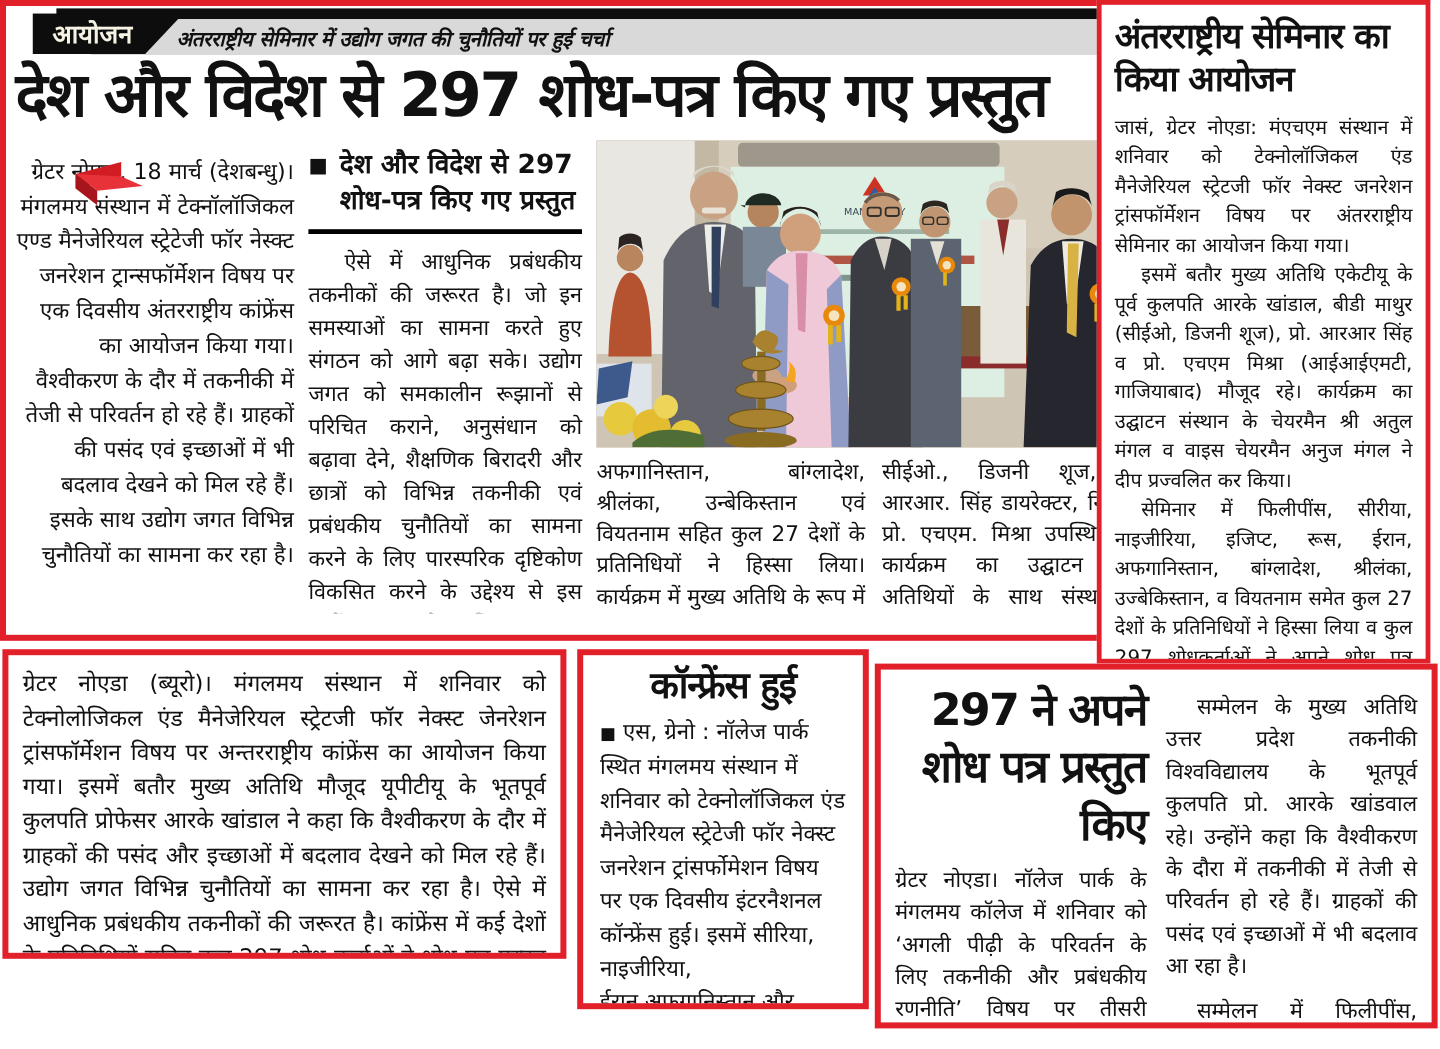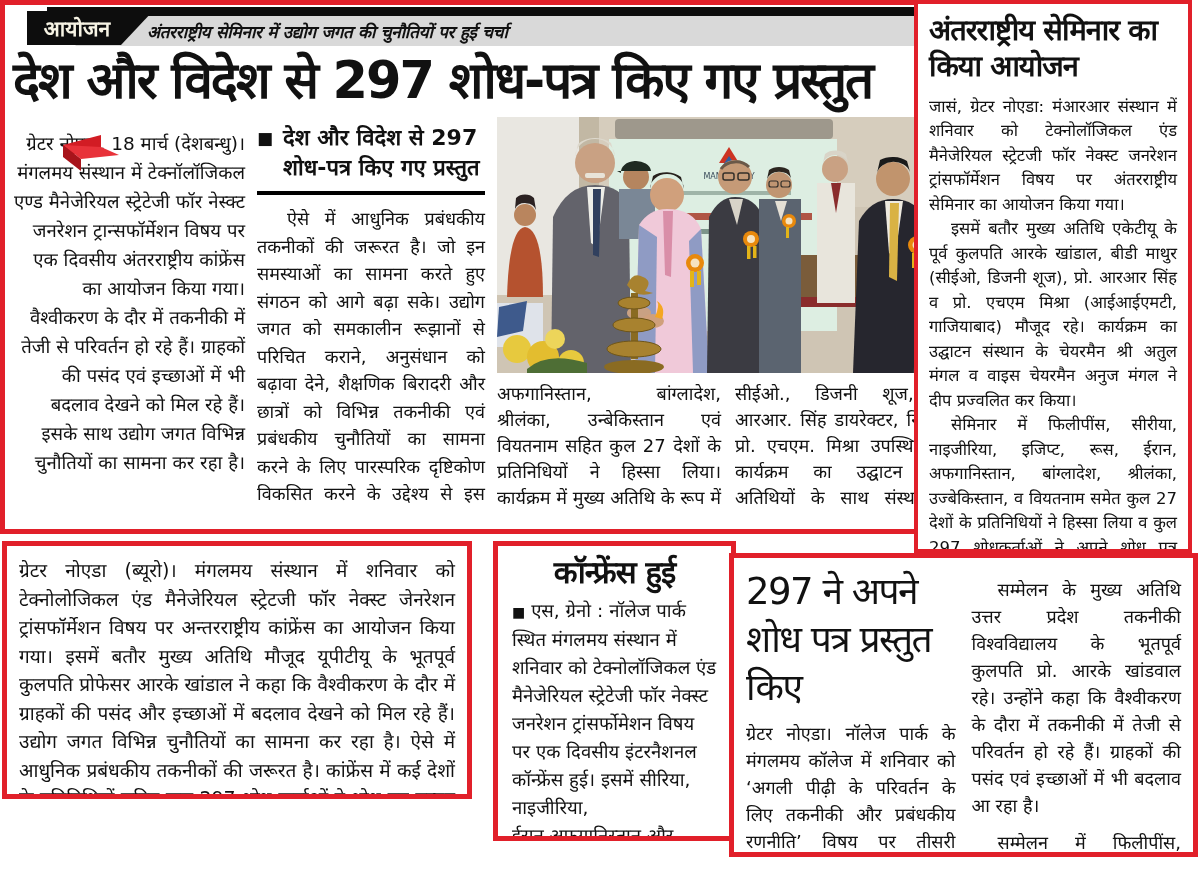"मंआरआर संस्थान में शनिवार को" span { text: मंआरआर -> मंएचएम }
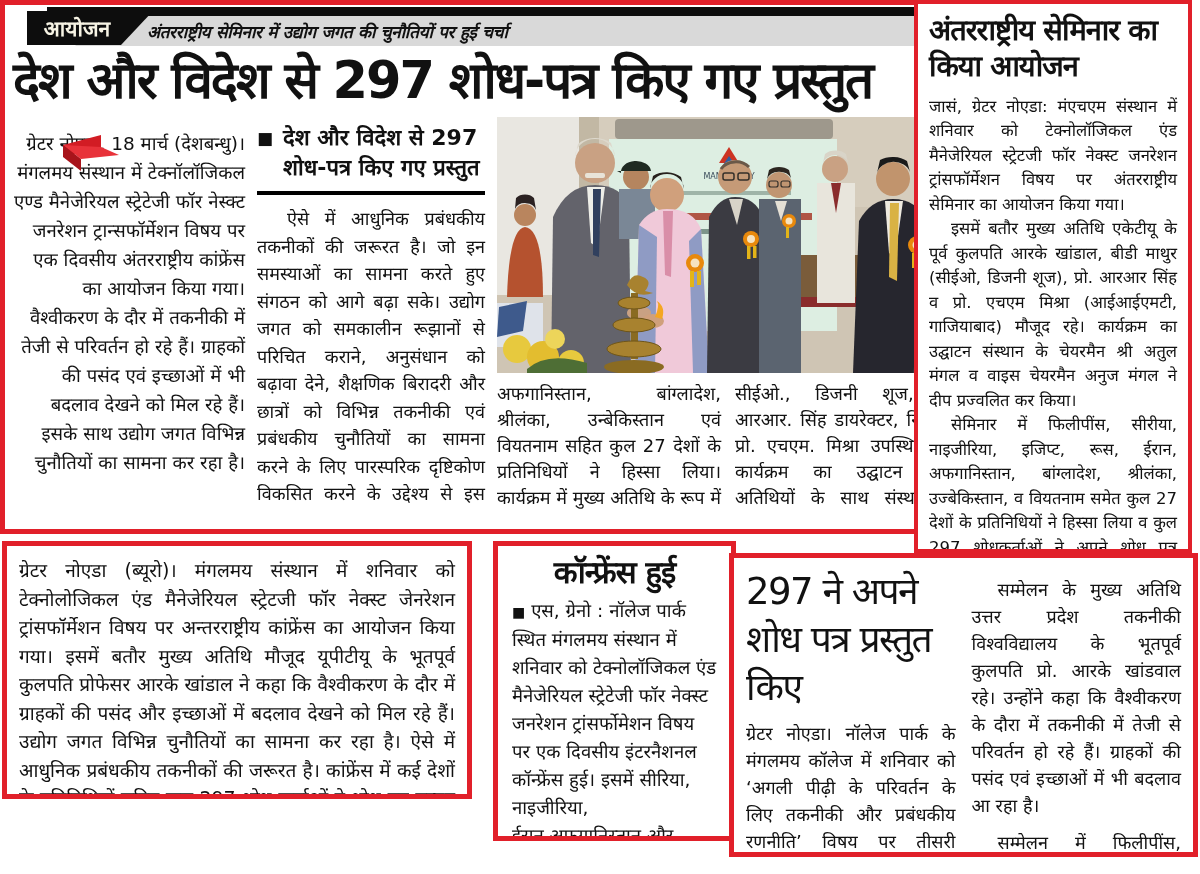"कॉन्फ्रेंस हुई" #bm-box { margin-left: 12px -> none }
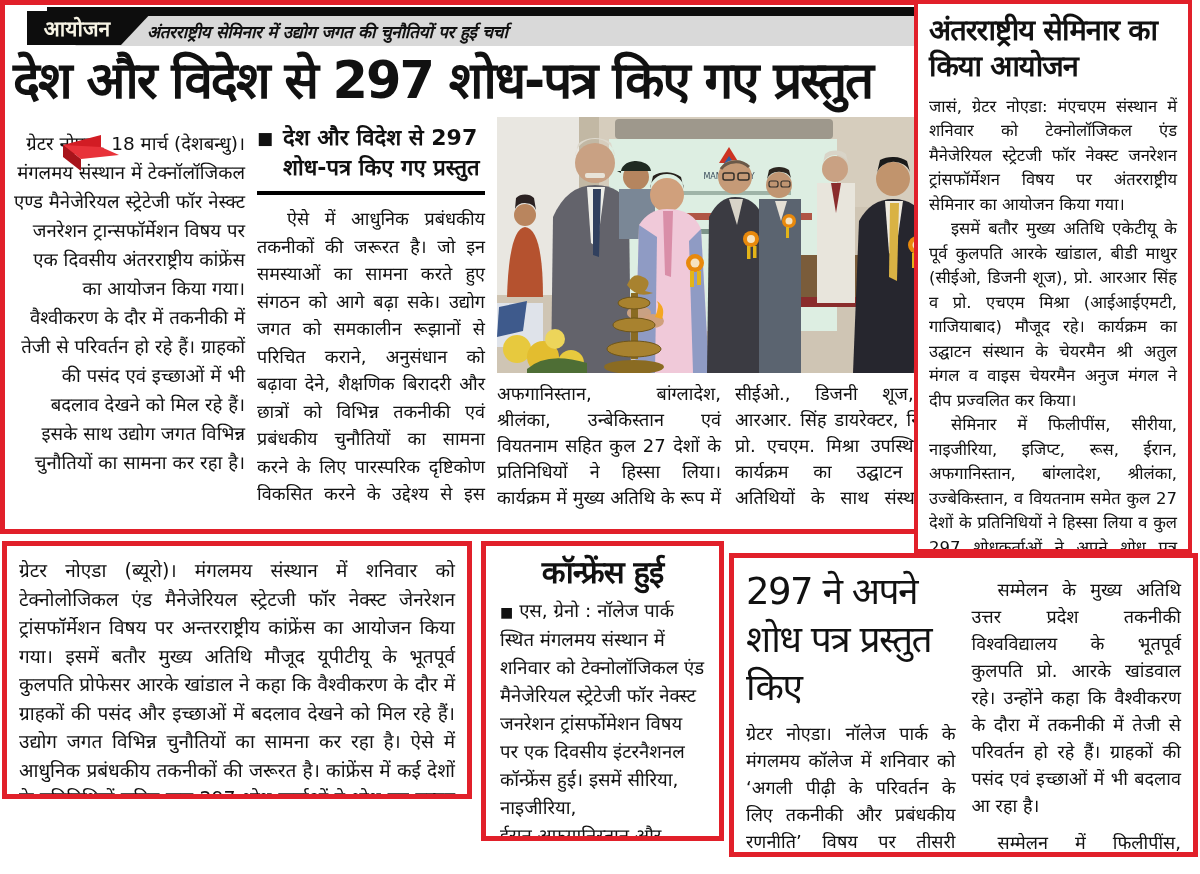"297 ने अपने शोध पत्र" .br-headline { font-weight: 400 -> 700; text-align: none -> right }
